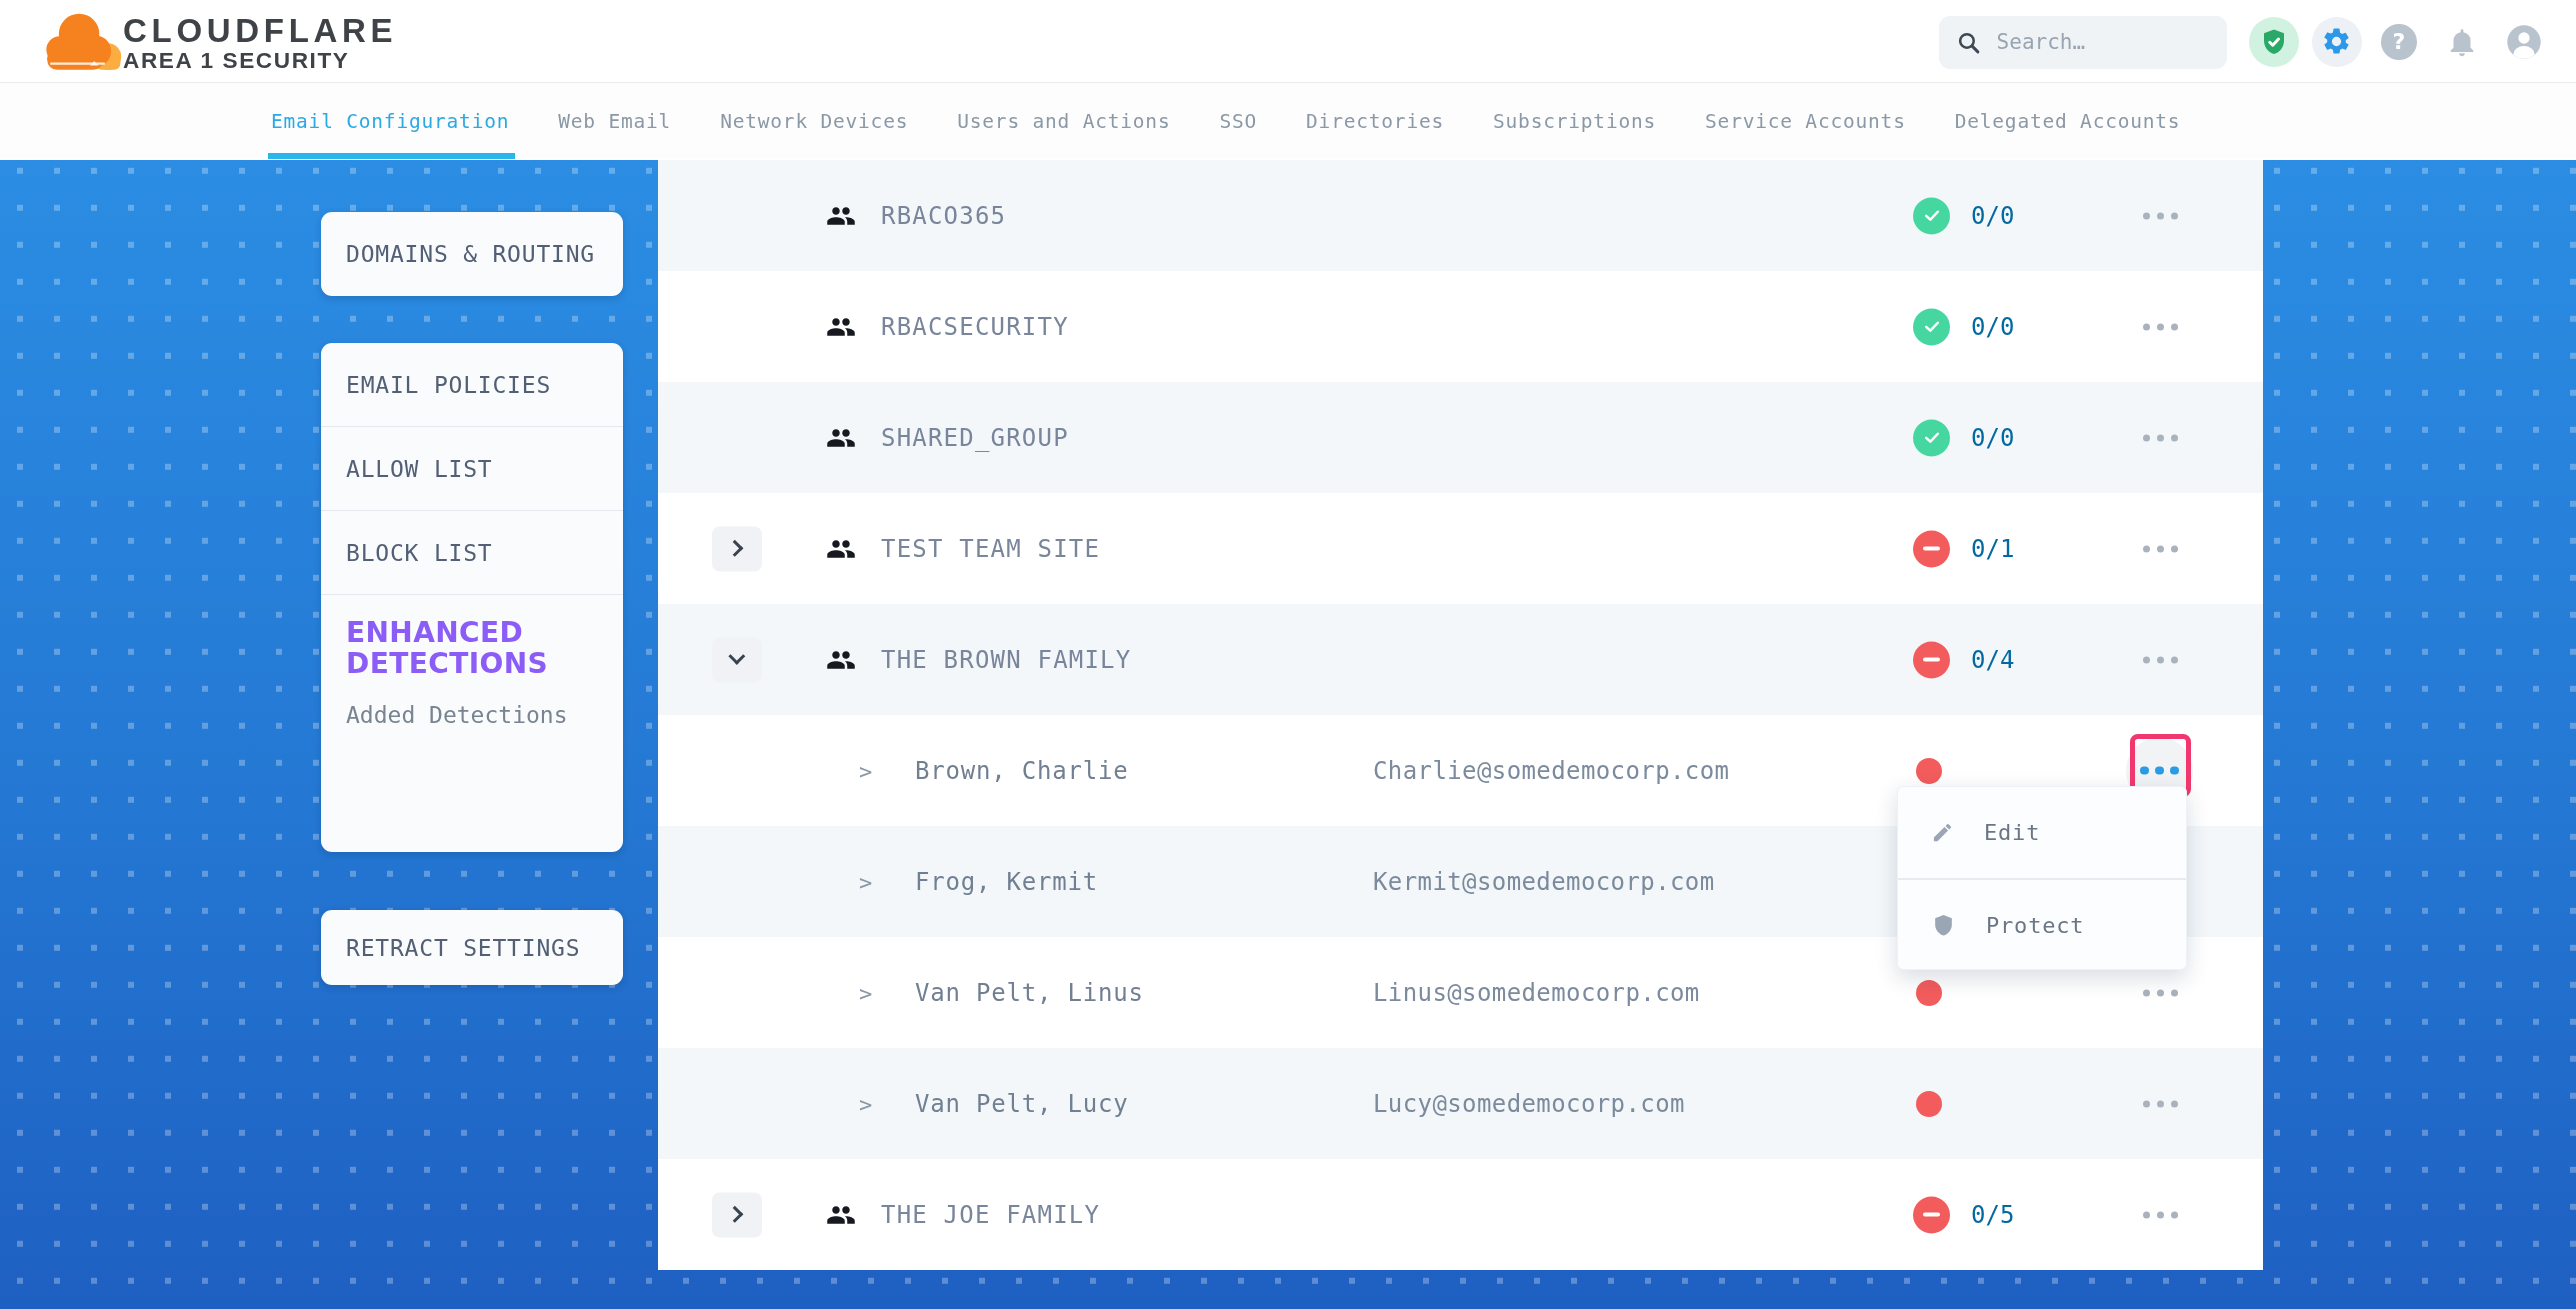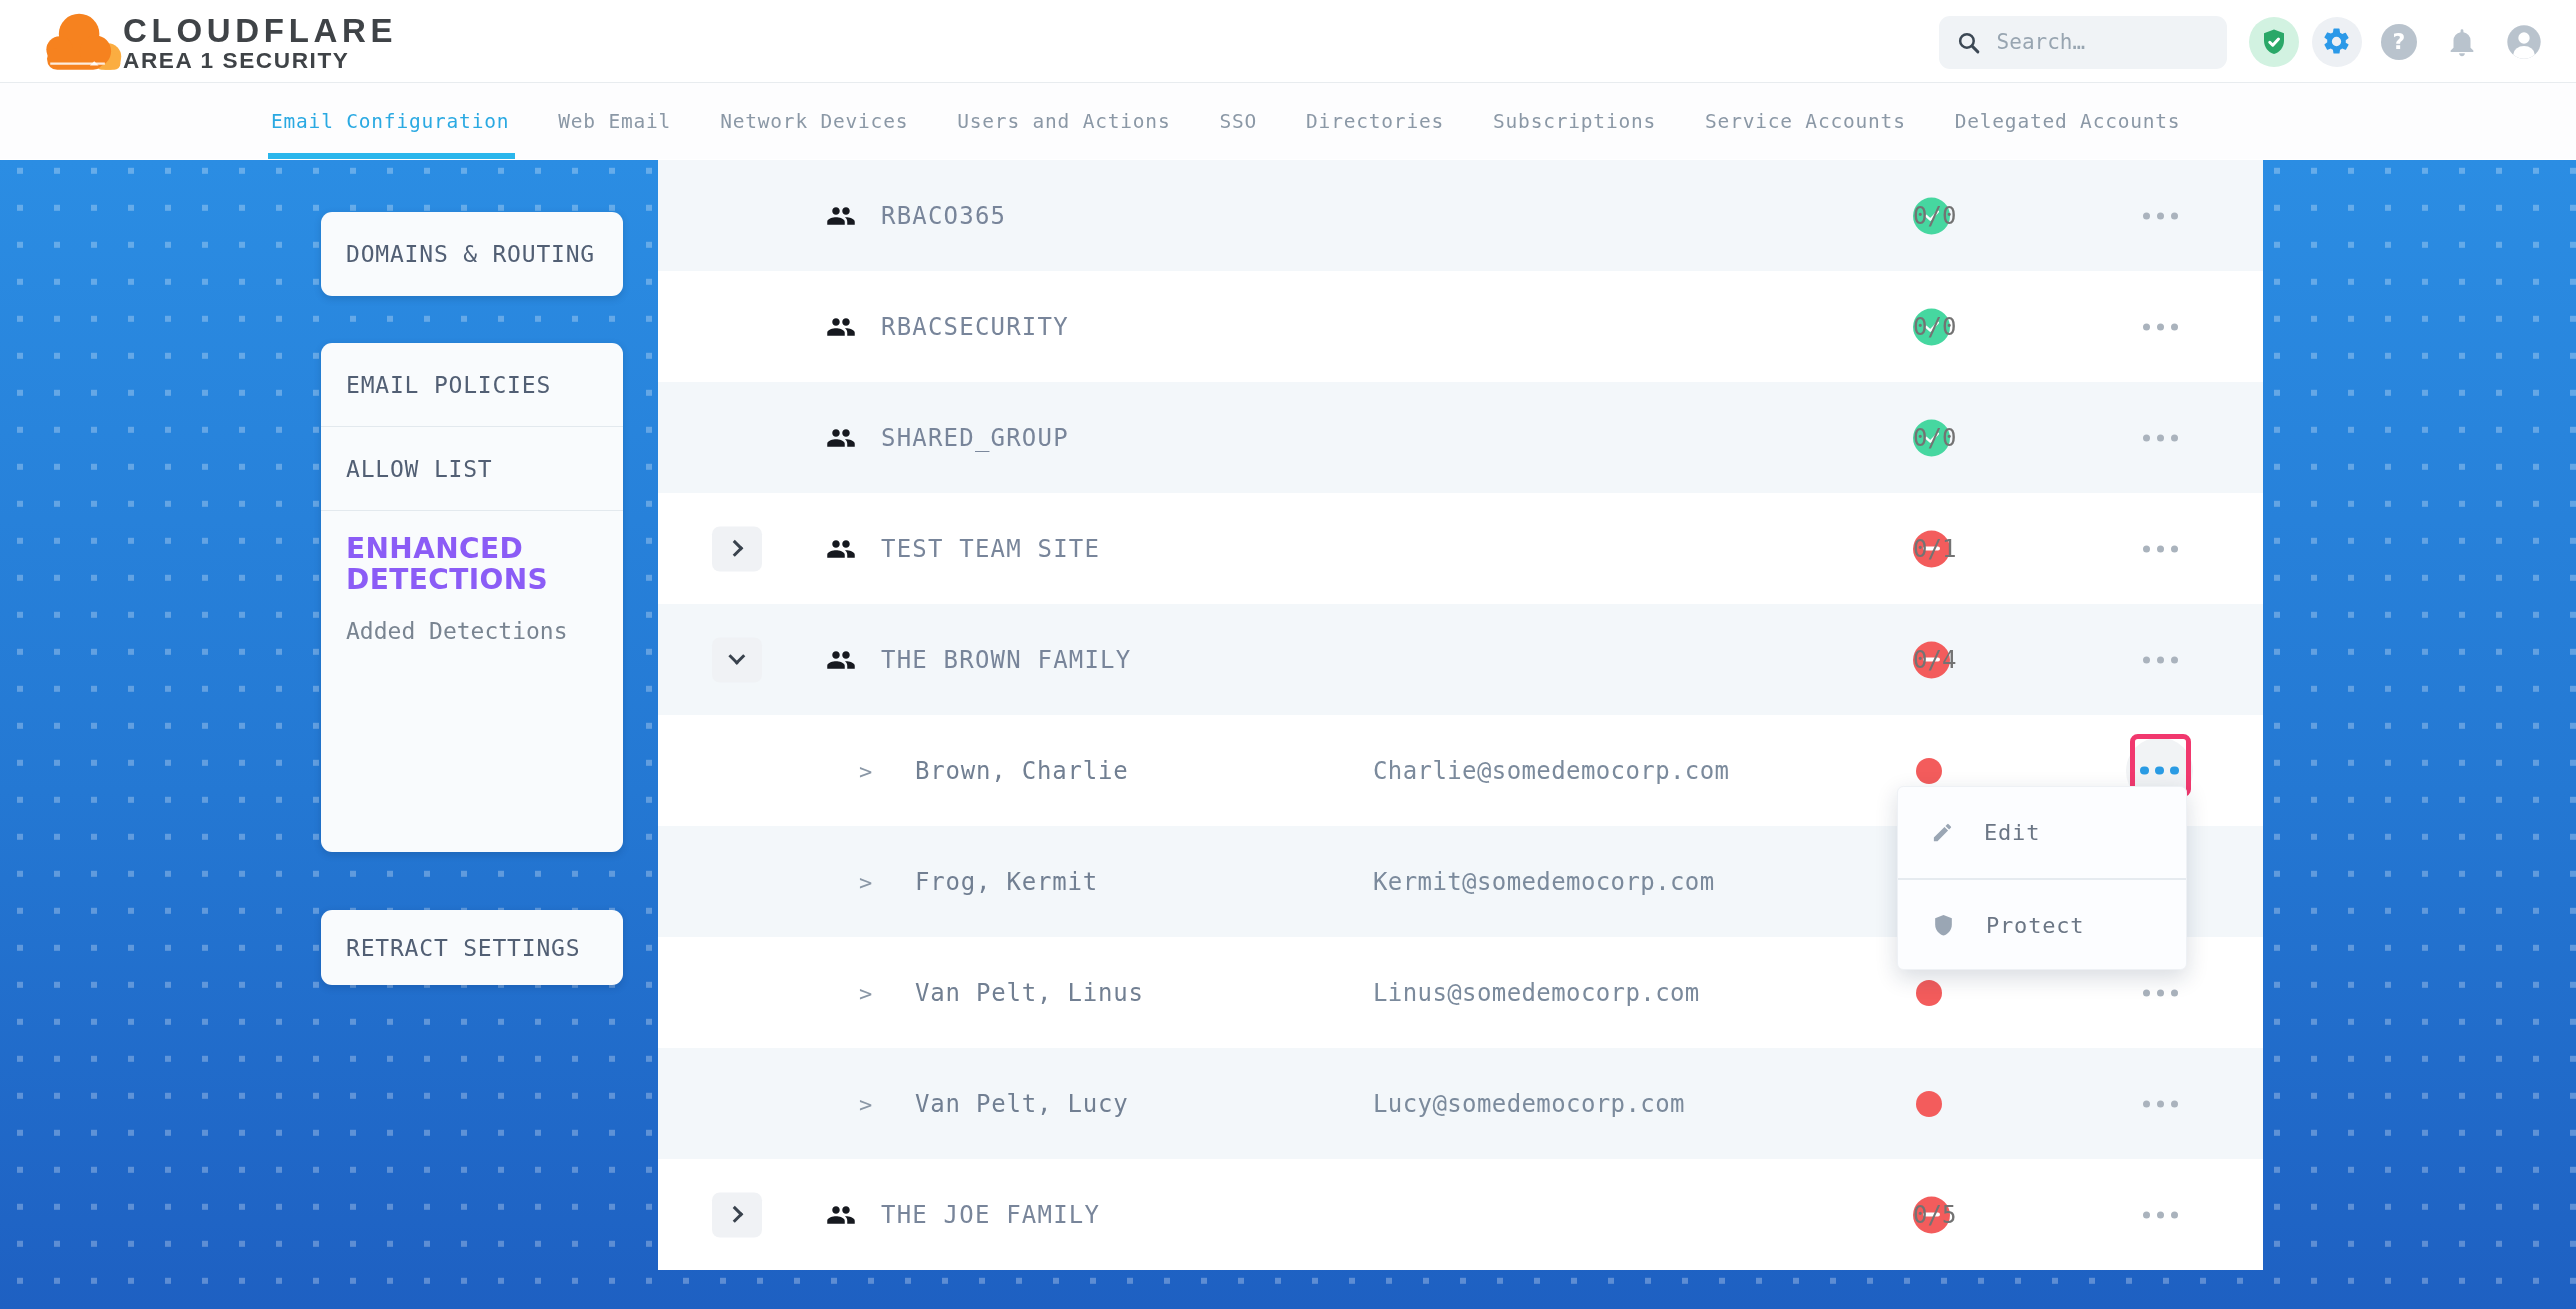"0/0" .count { color: #737373 -> #0369a1; left: 1255px -> 1313px }
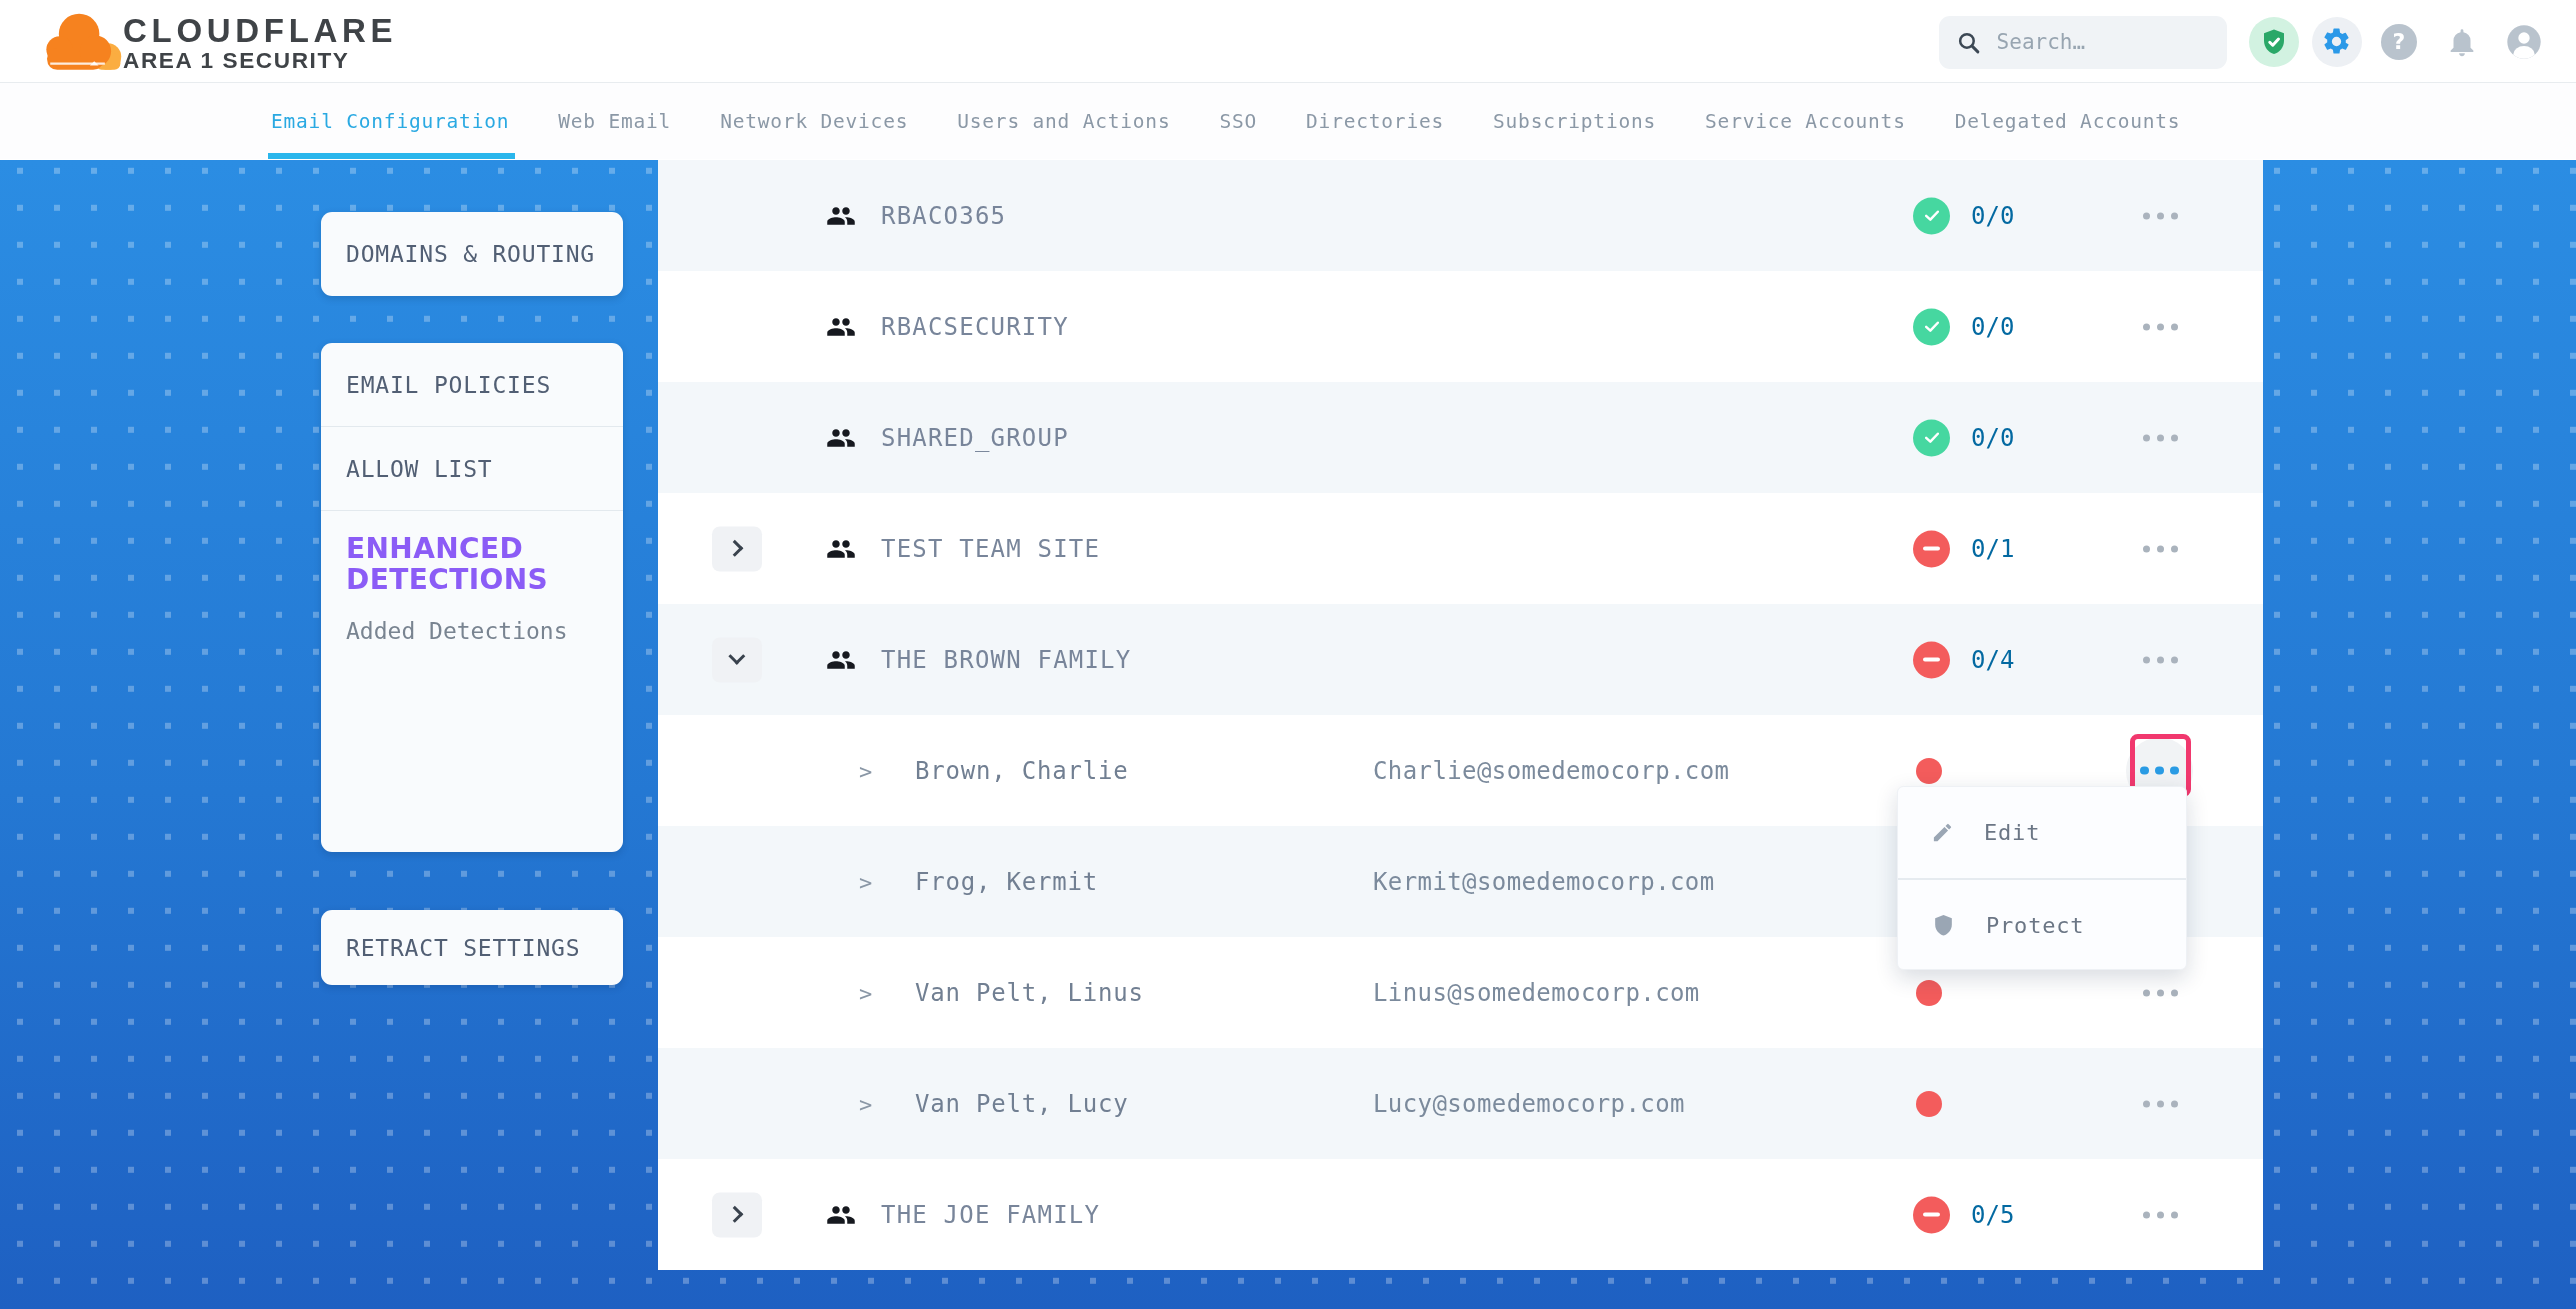"BLOCK LIST" div.side-link { html: none -> <div> <span>BLOCK LIST</span> </div> }
